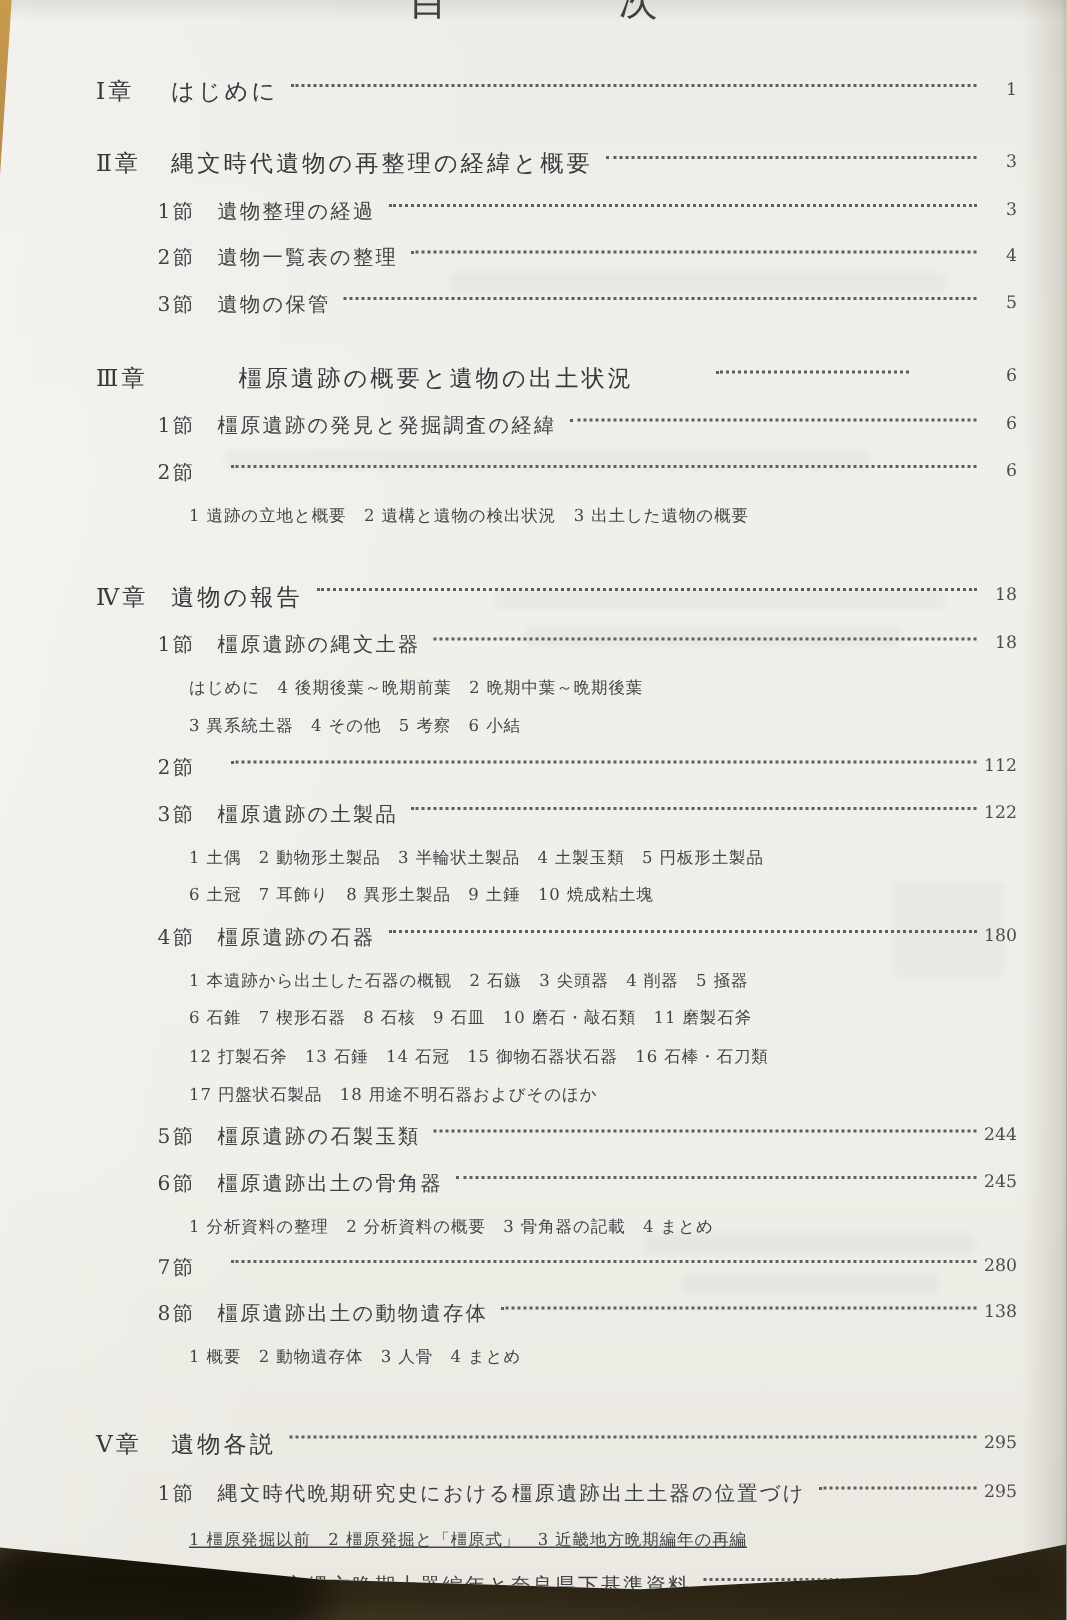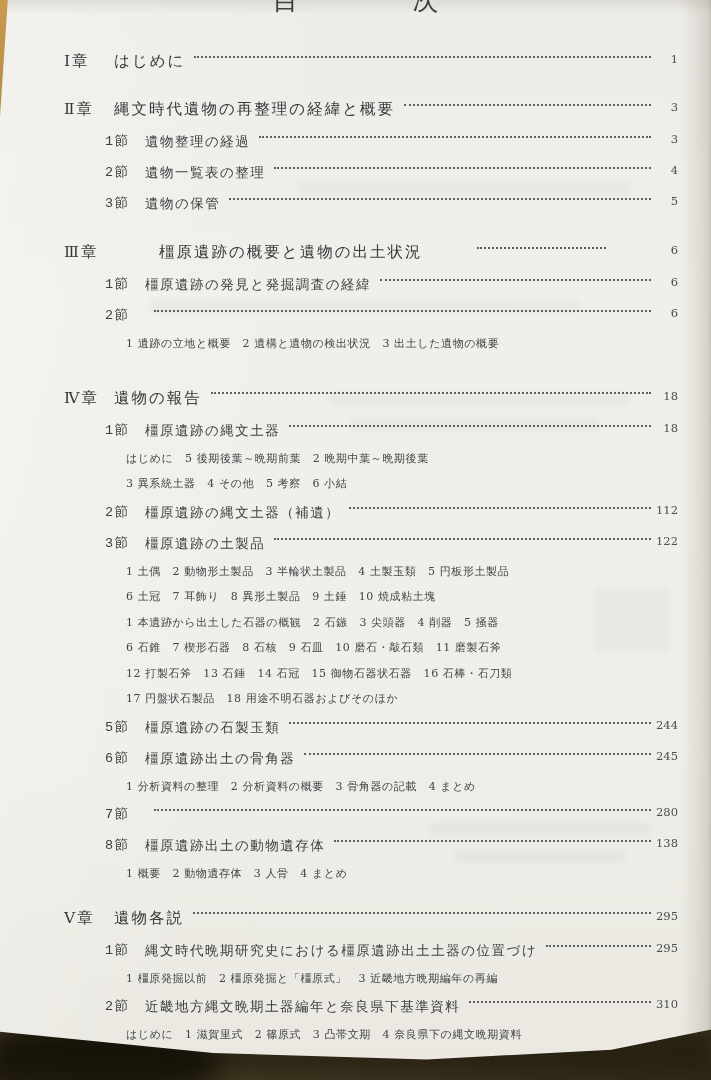"1節" .section .lab { font-family: Liberation Mono, monospace -> none }
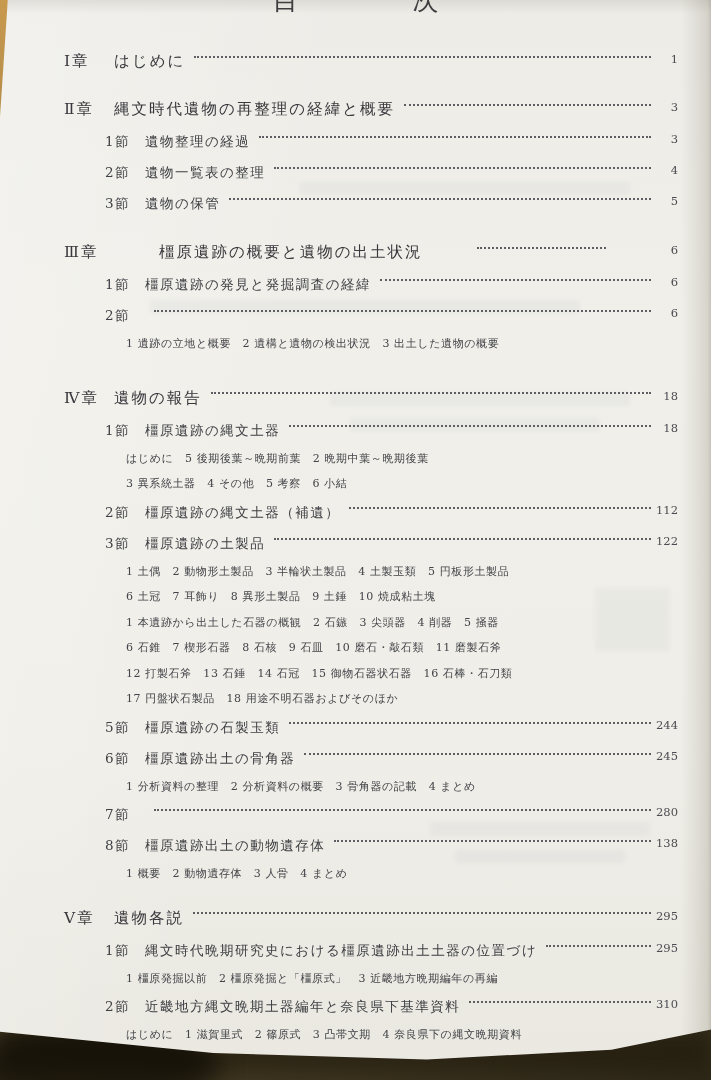"はじめに 5 後期後葉～晩期前葉 2 晩期中葉～晩期後葉" span.ttl { text: 5 -> 4 }
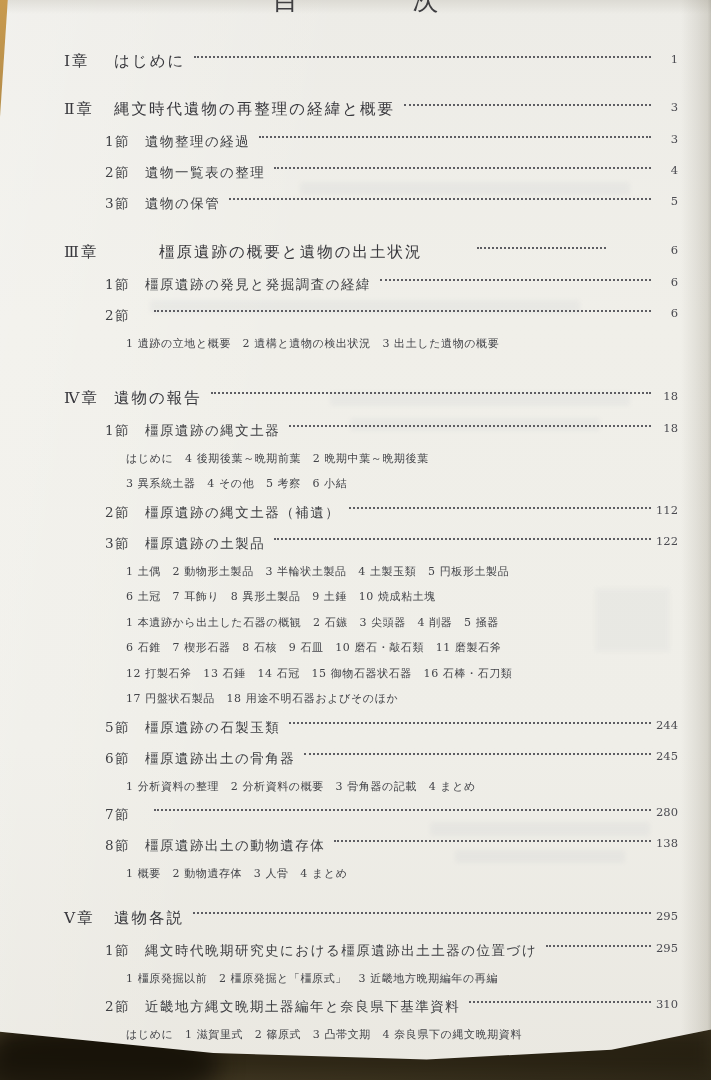"橿原遺跡の縄文土器（補遺）" span.ttl { html: <span>橿原遺跡の縄文土器（補遺）</span> -> none }
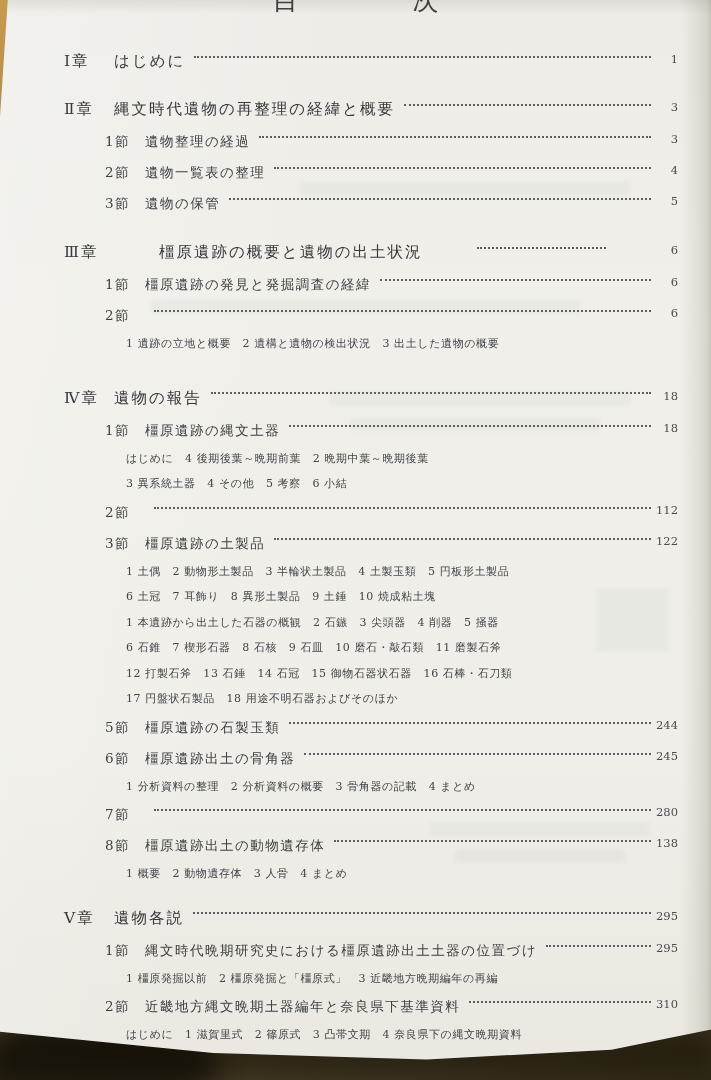"4節" div.row { html: none -> <div> <span>4節</span> <span>橿原遺跡の石器</span> <span></span> <span>180</span> </div> }
